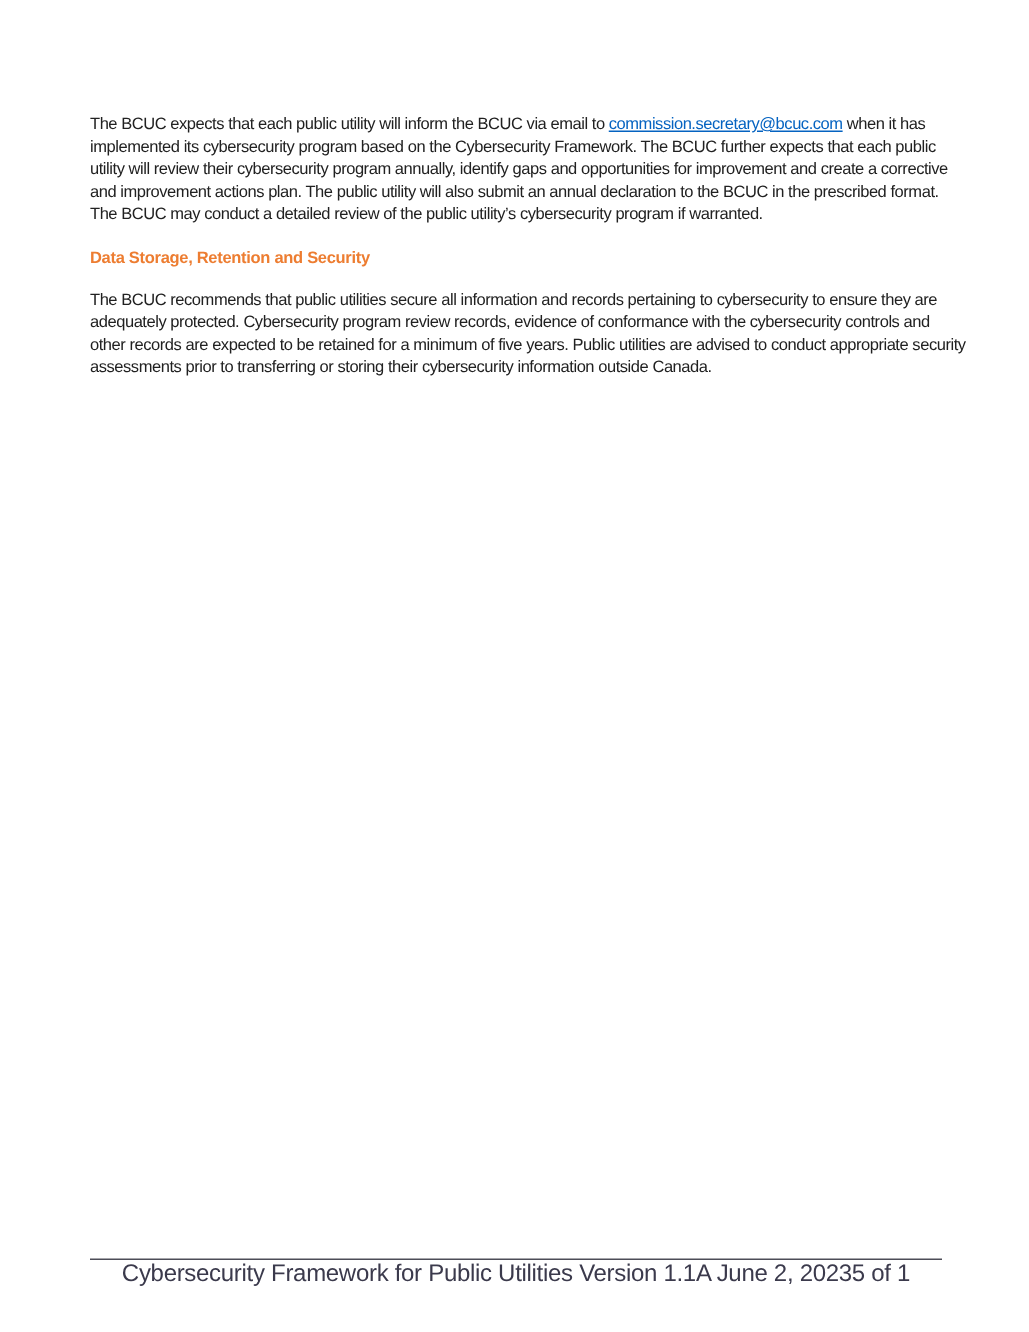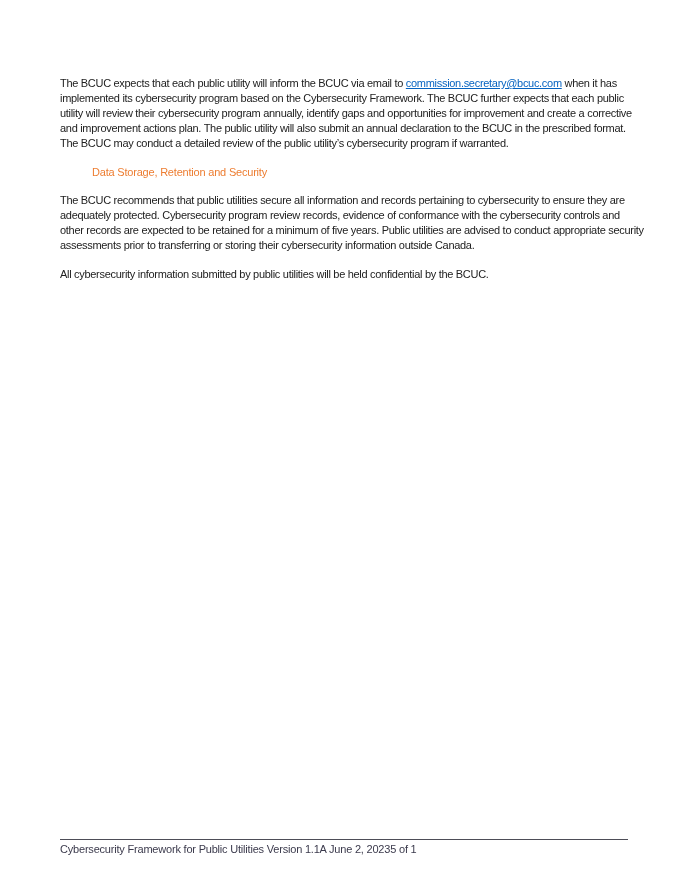"Data Storage, Retention and Security" .section-heading { font-weight: normal -> bold; margin-left: 32px -> none }
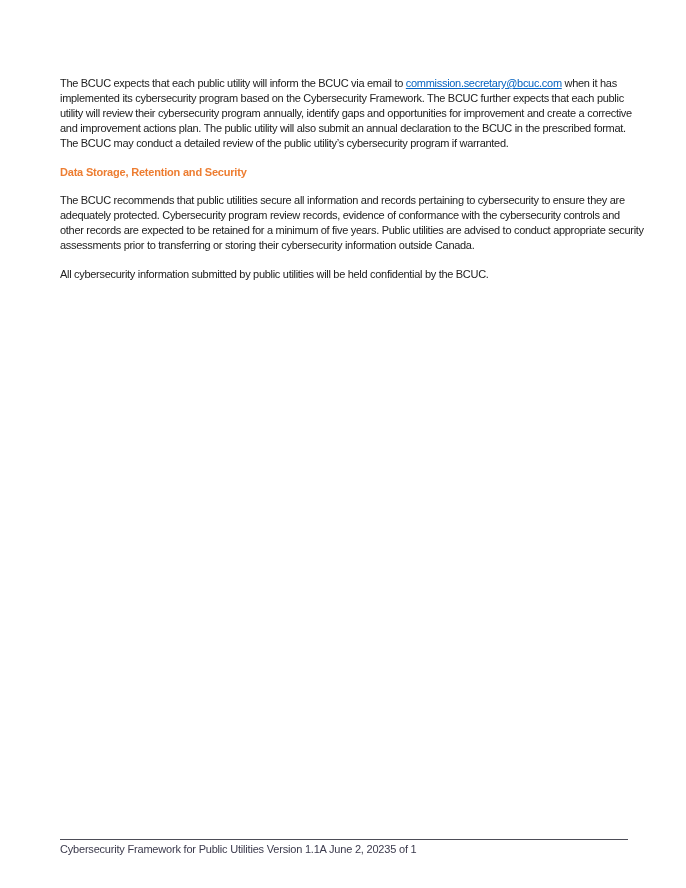"All cybersecurity information submitted" p.para { html: <p>All cybersecurity information submitted by public utilities will be held confidential by the BCUC.</p> -> none }
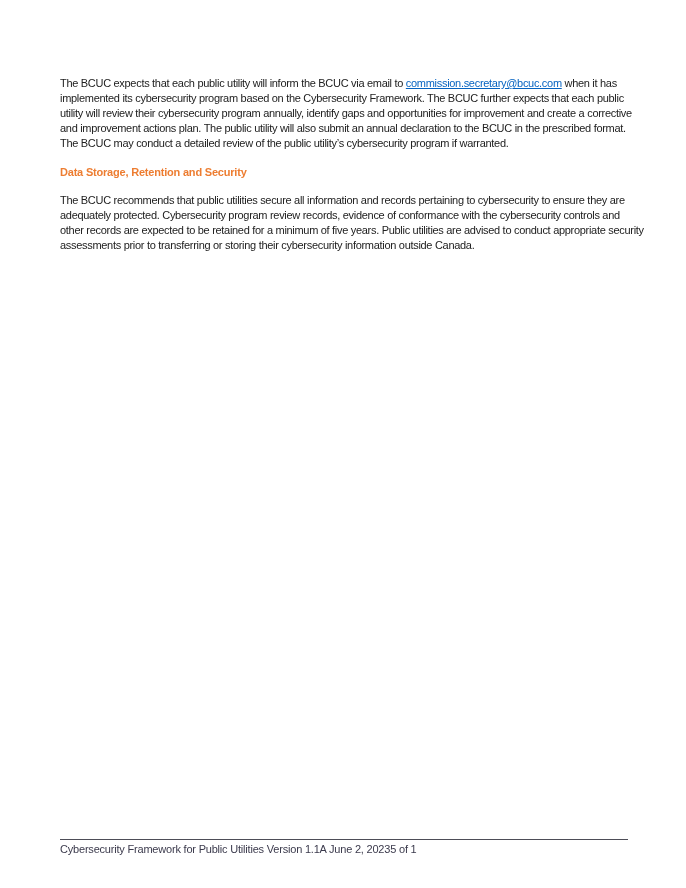"Cybersecurity Framework for Public" .footer-row { font-size: 11px -> 16px; justify-content: flex-start -> center }
